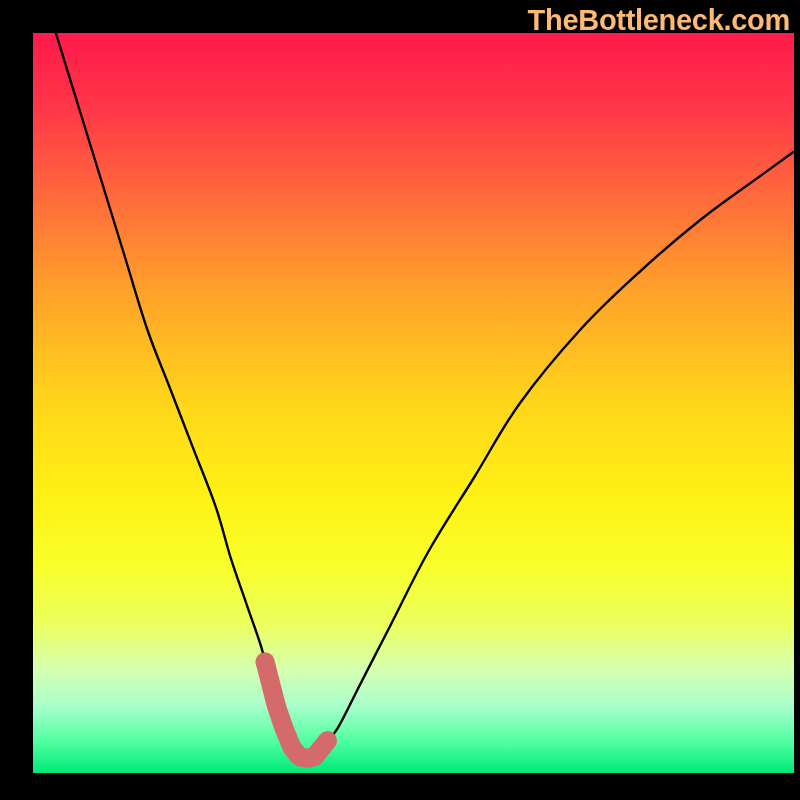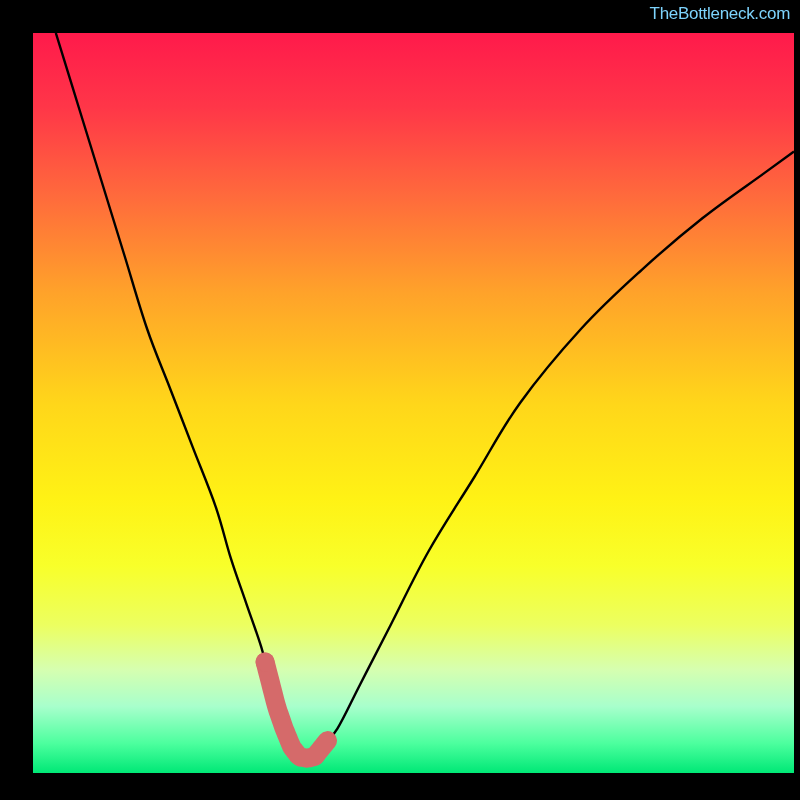"TheBottleneck.com" .watermark { color: #7dd3fc -> #fdba74; font-size: 17px -> 29px; font-weight: 400 -> 700 }
